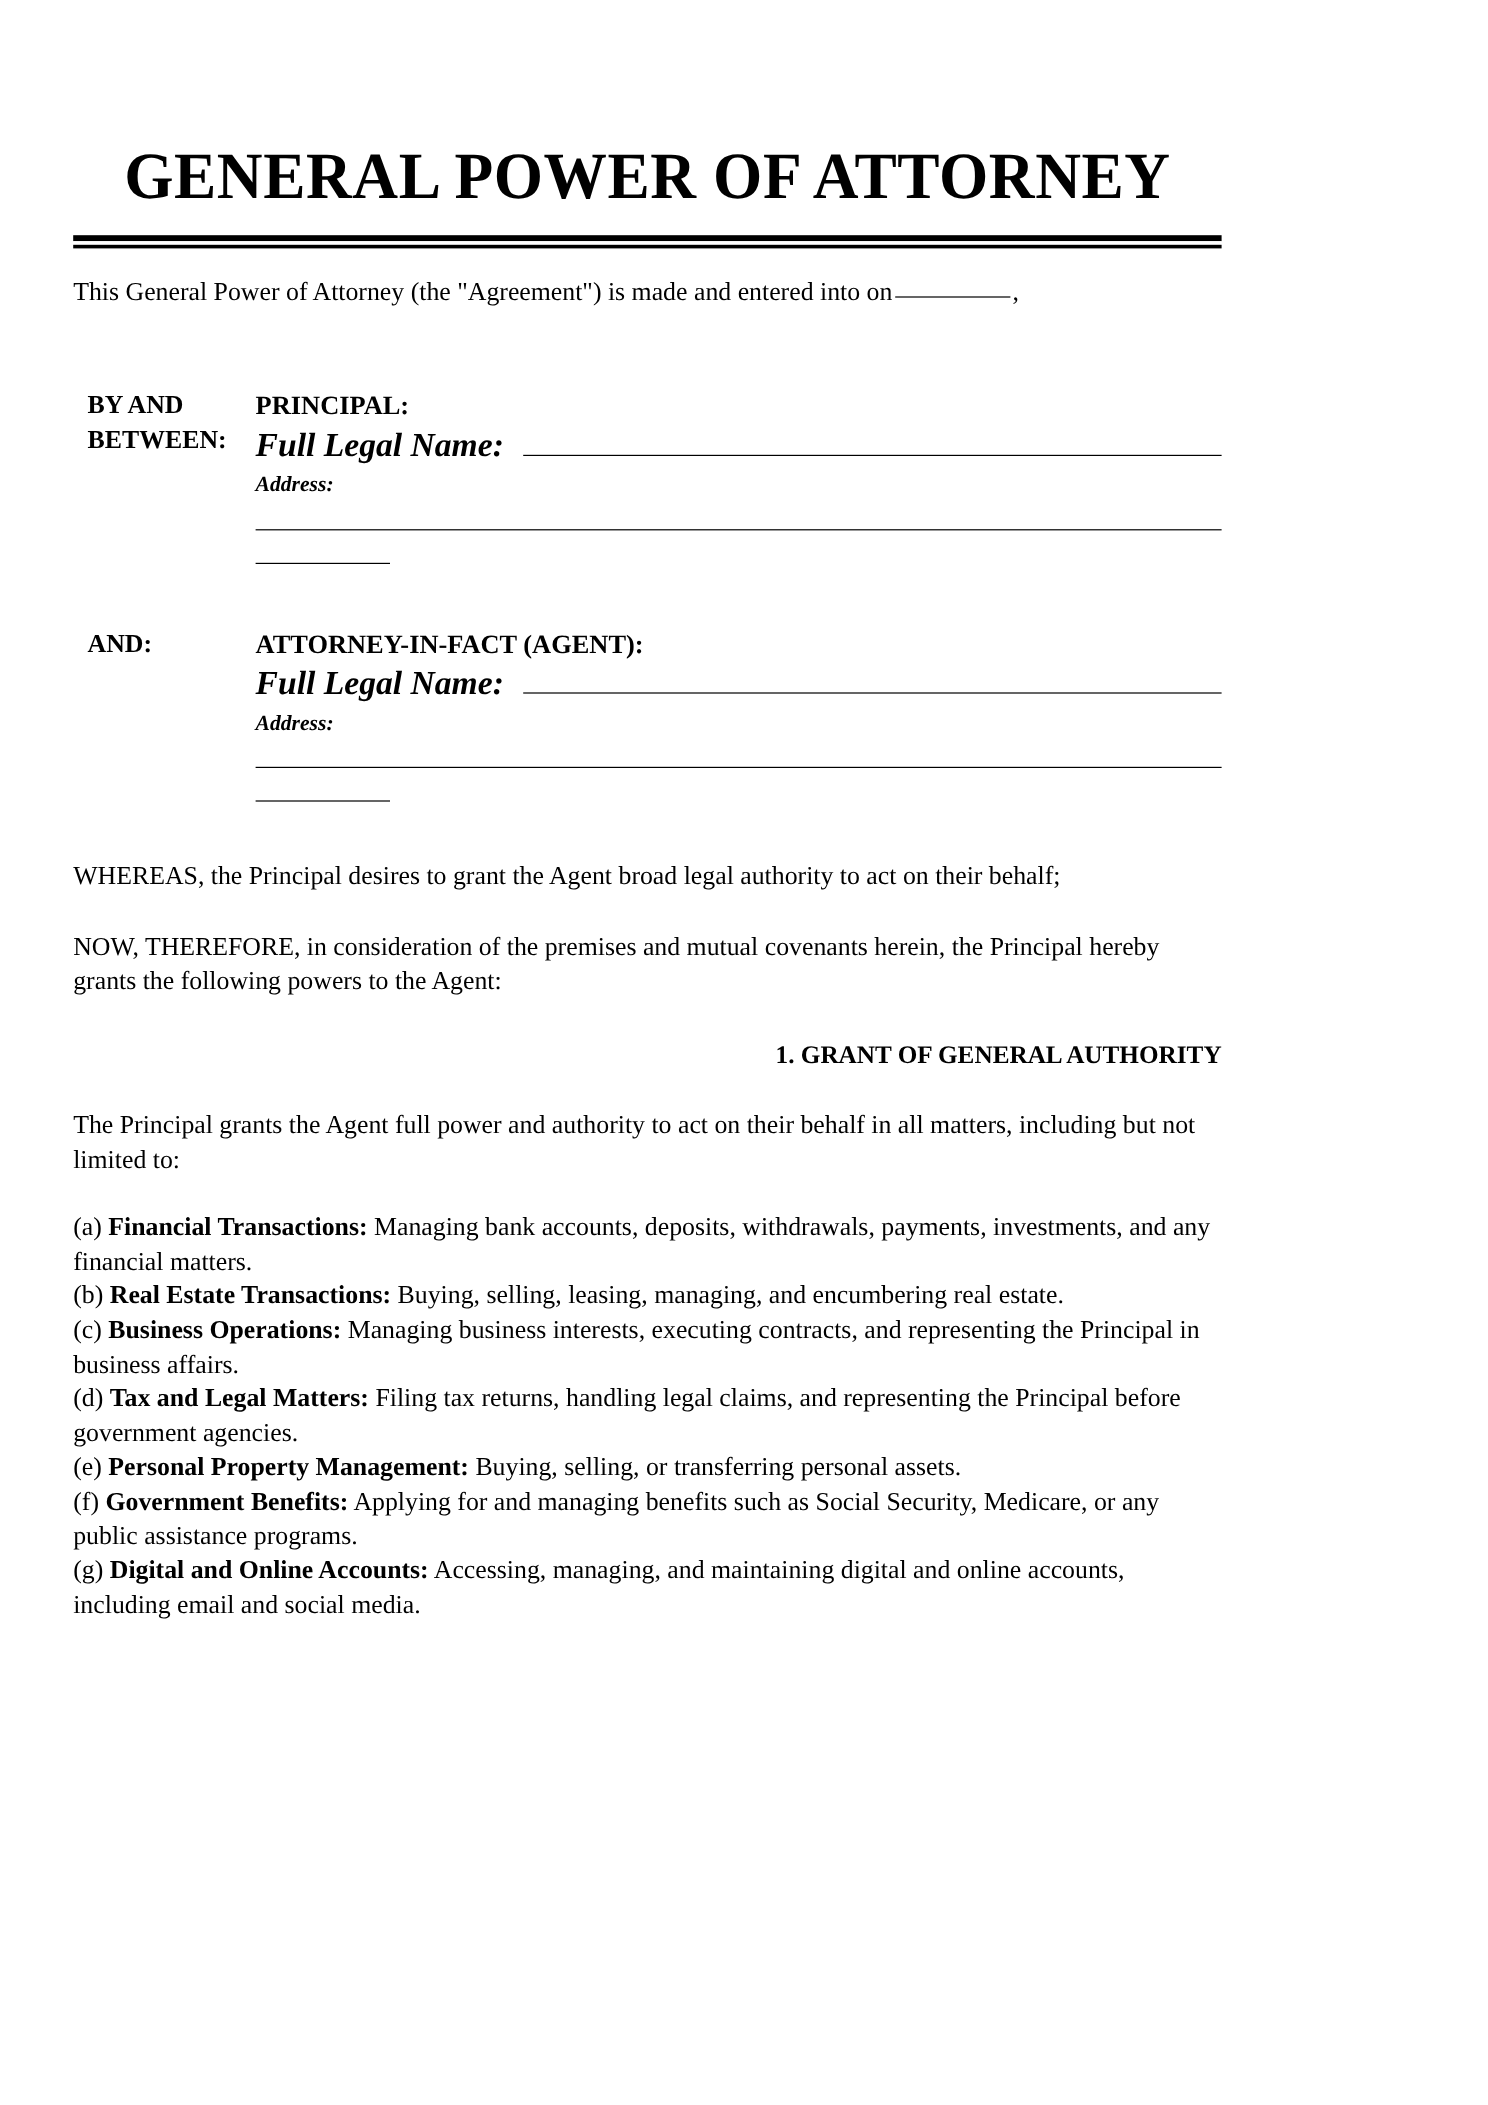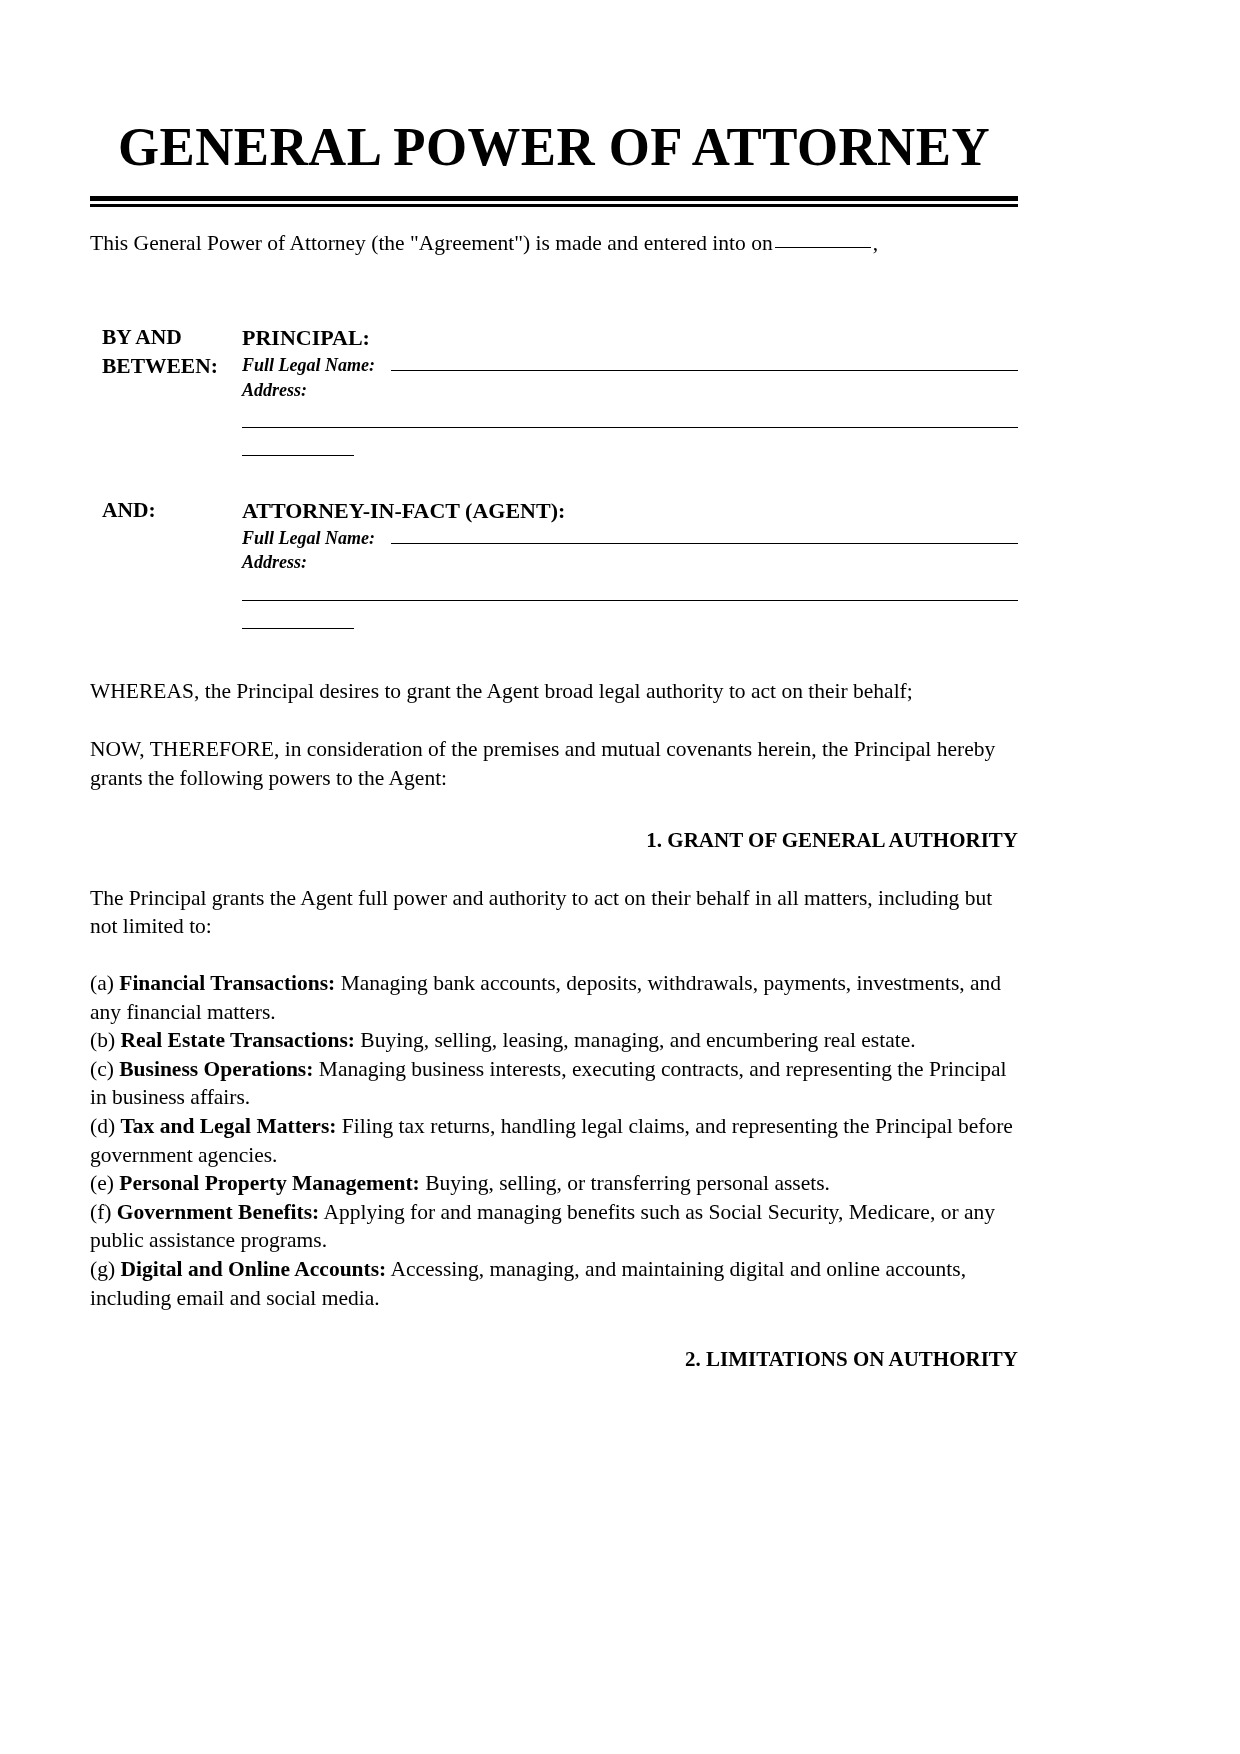"GENERAL POWER OF ATTORNEY" .page { padding: 118px 222px 0 90px -> 118px 222px 0 61px }
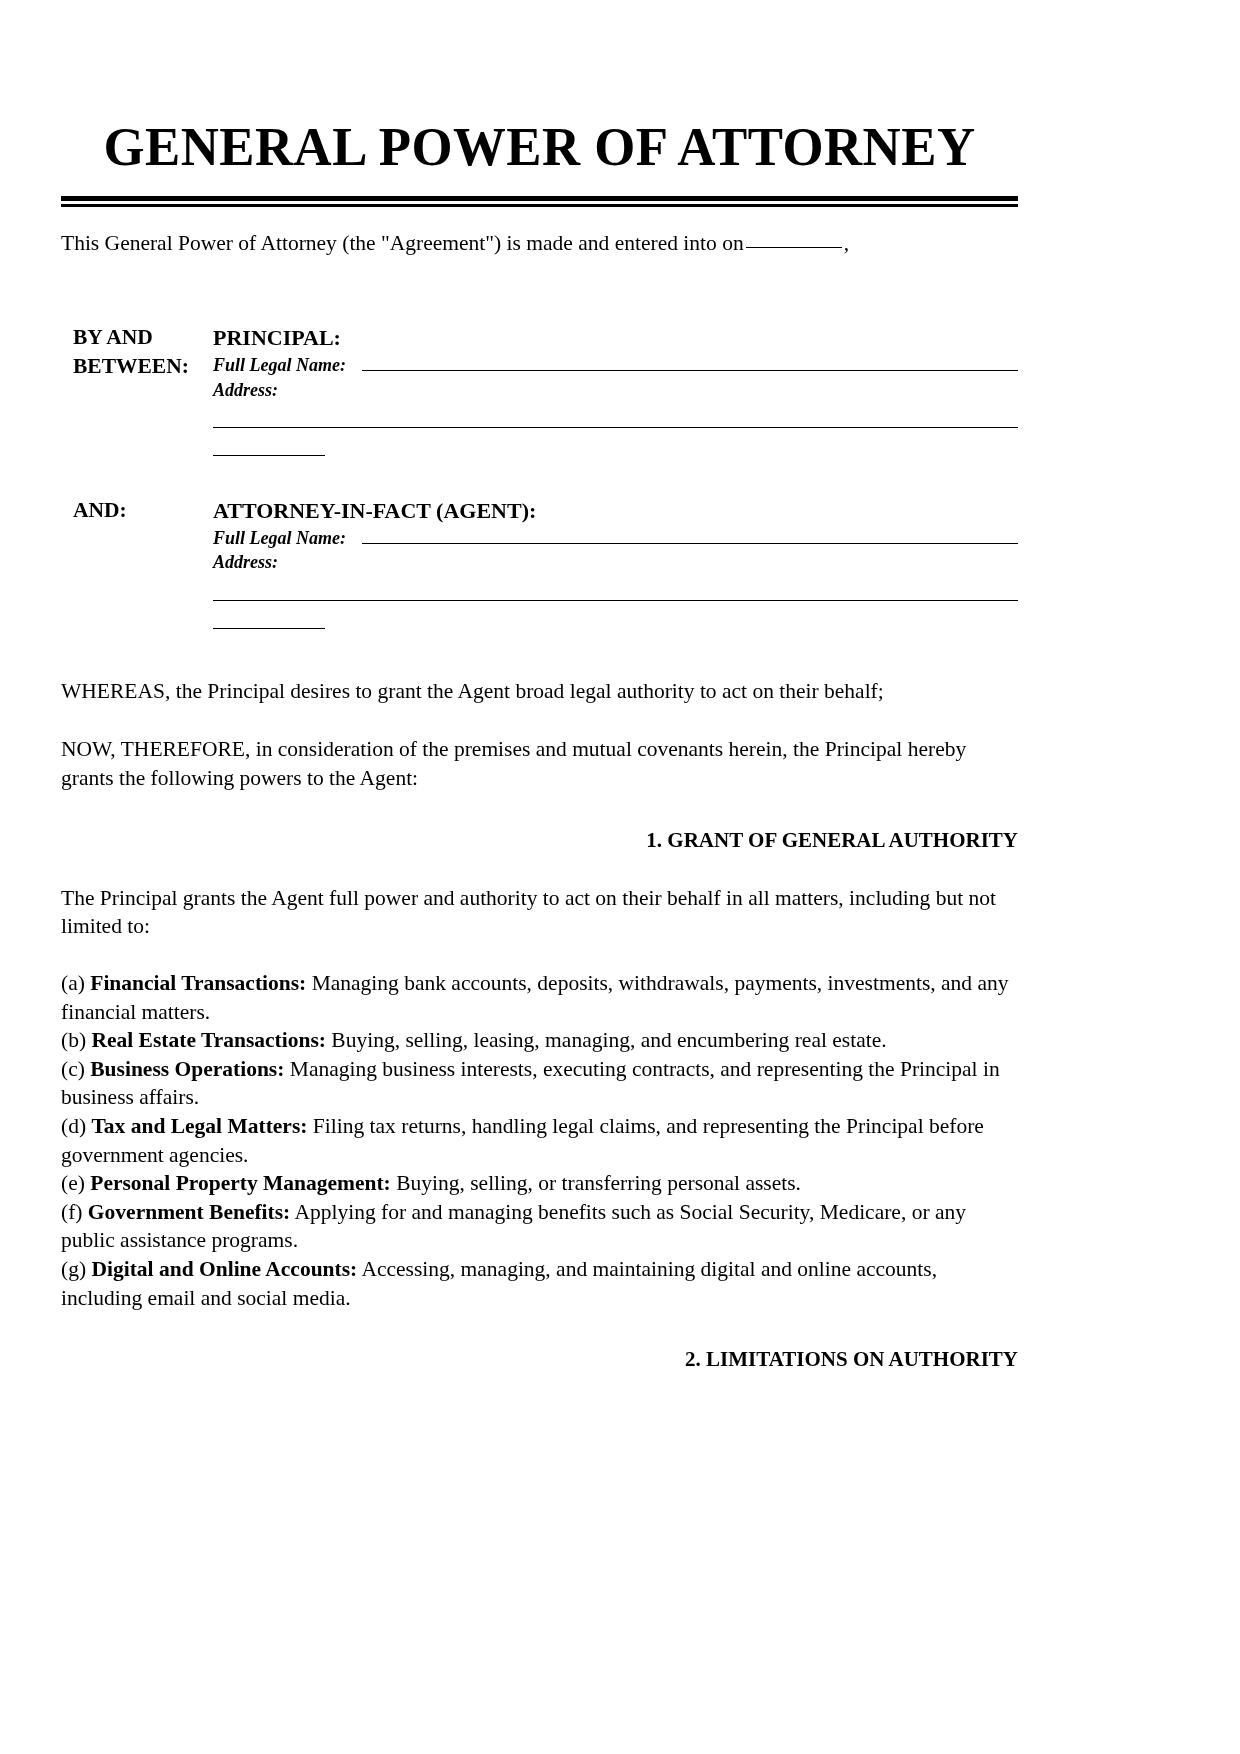"Full Legal Name:" .field-row { font-size: 18px -> 28px }
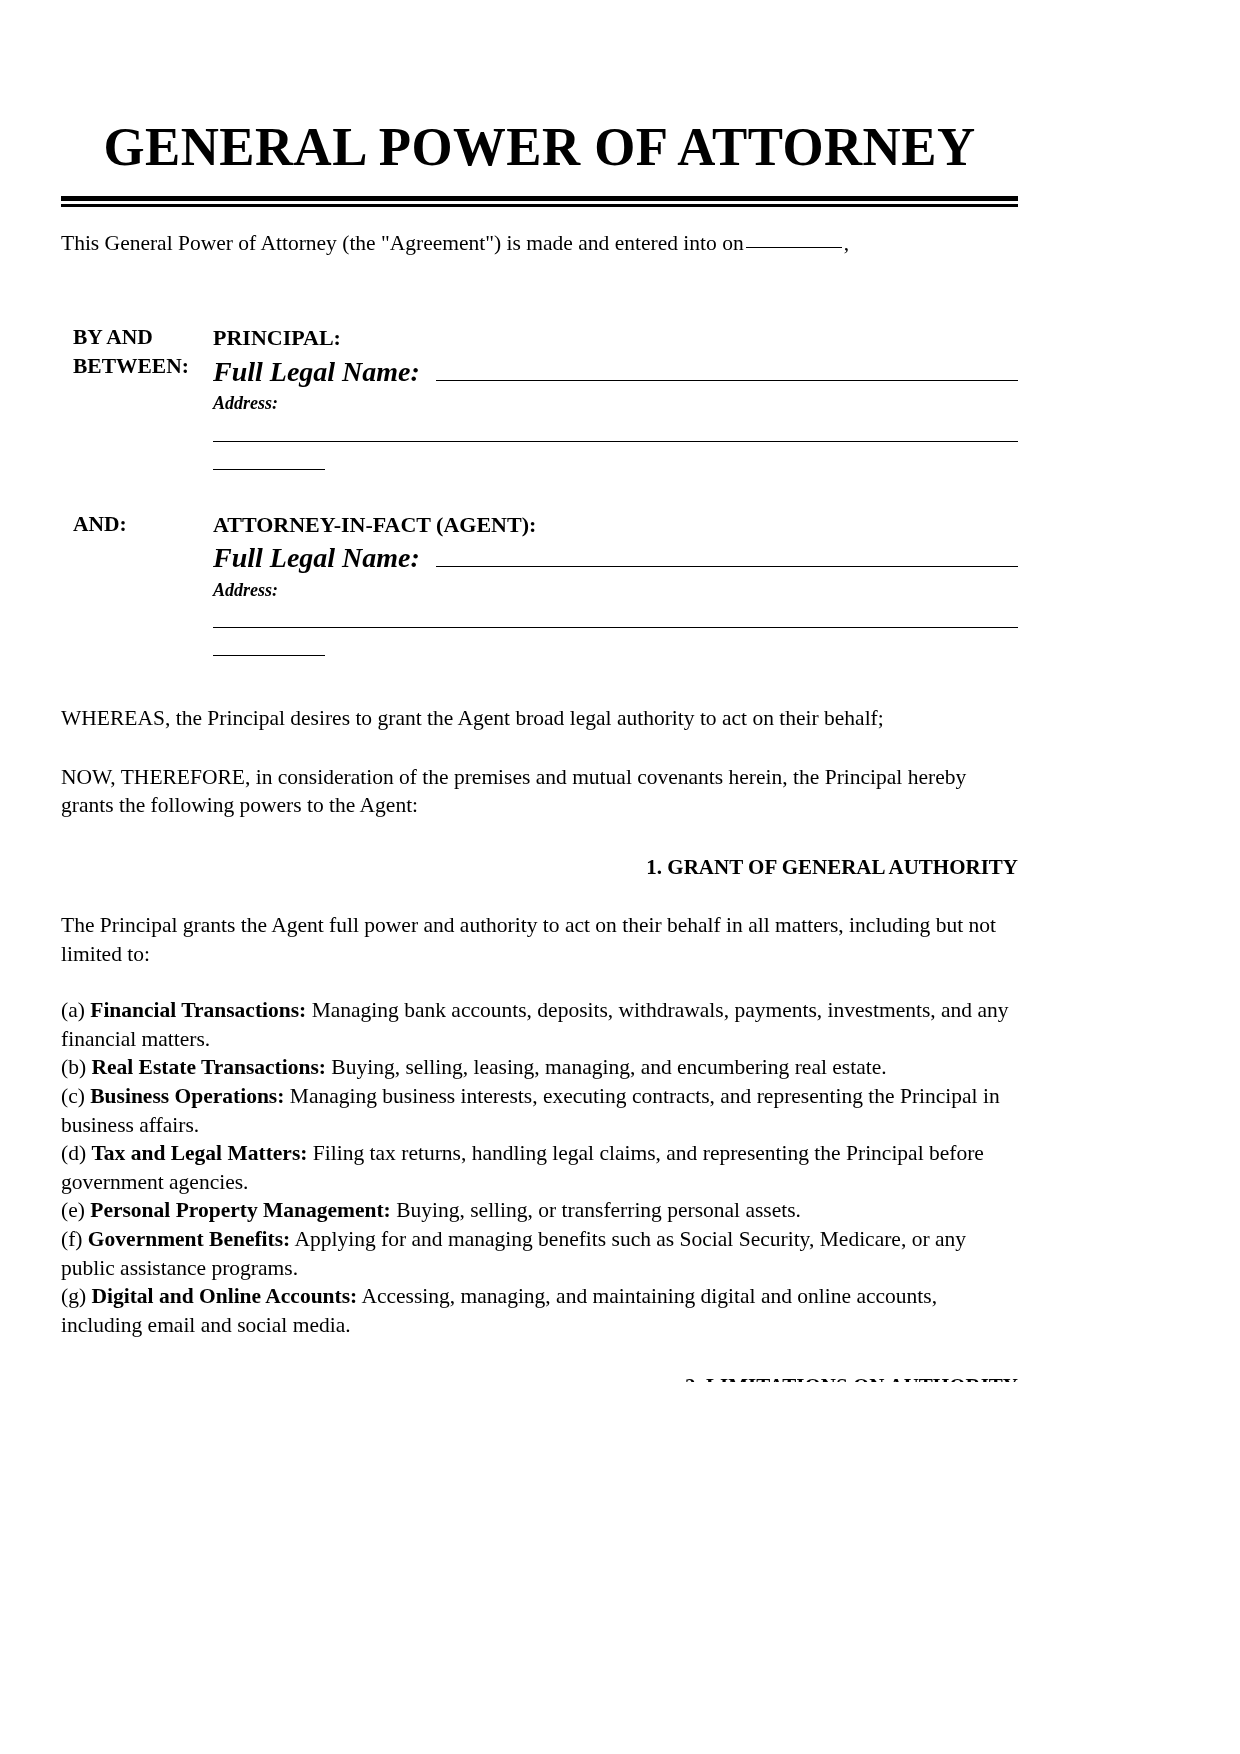"AND:" .party-block.second { margin-top: 40px -> 52px }
